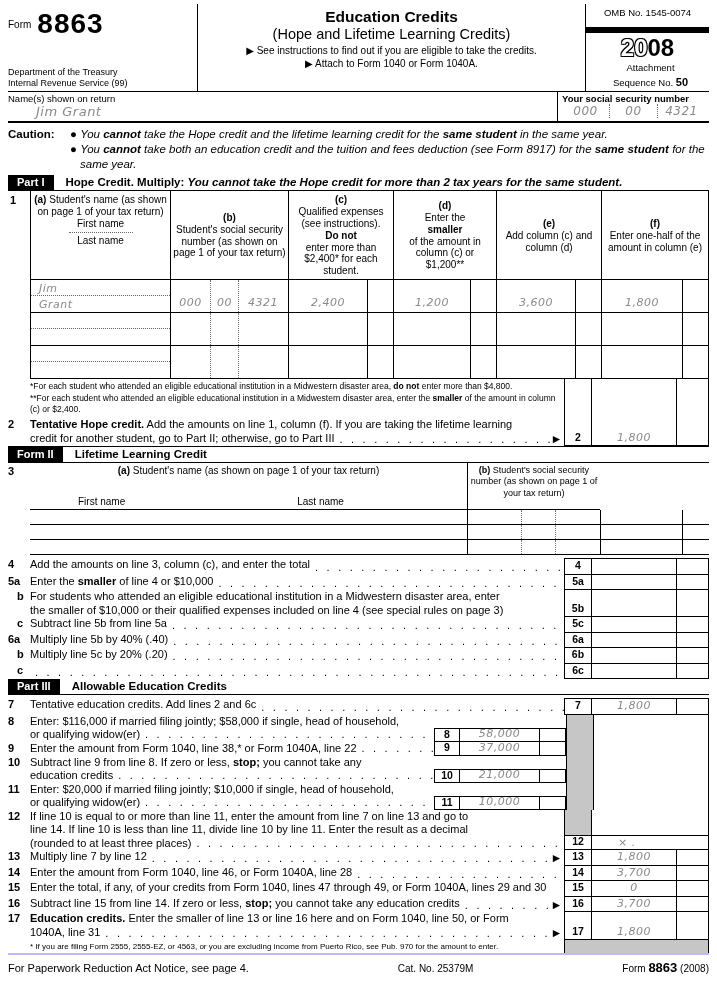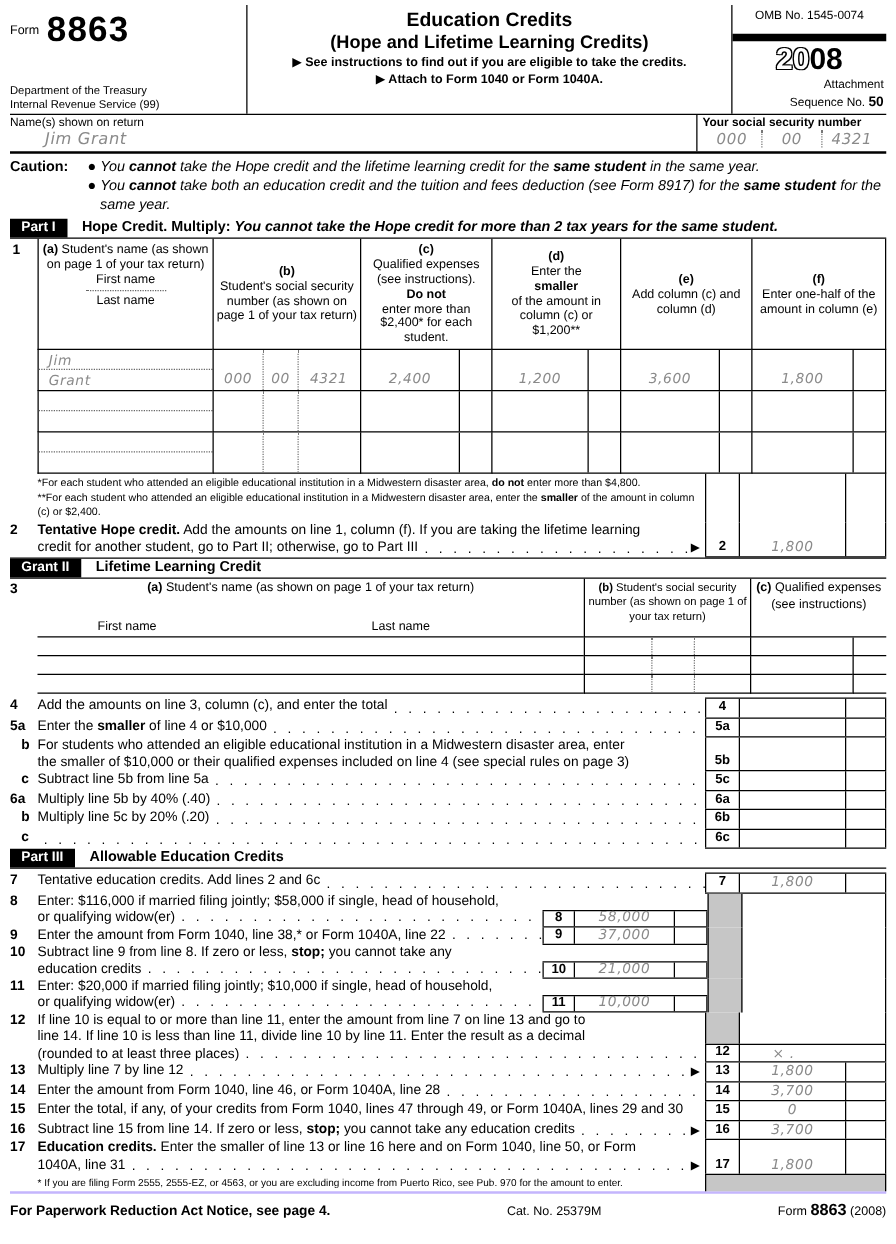"(Hope and Lifetime Learning Credits)" .subtitle { font-weight: bold -> normal }
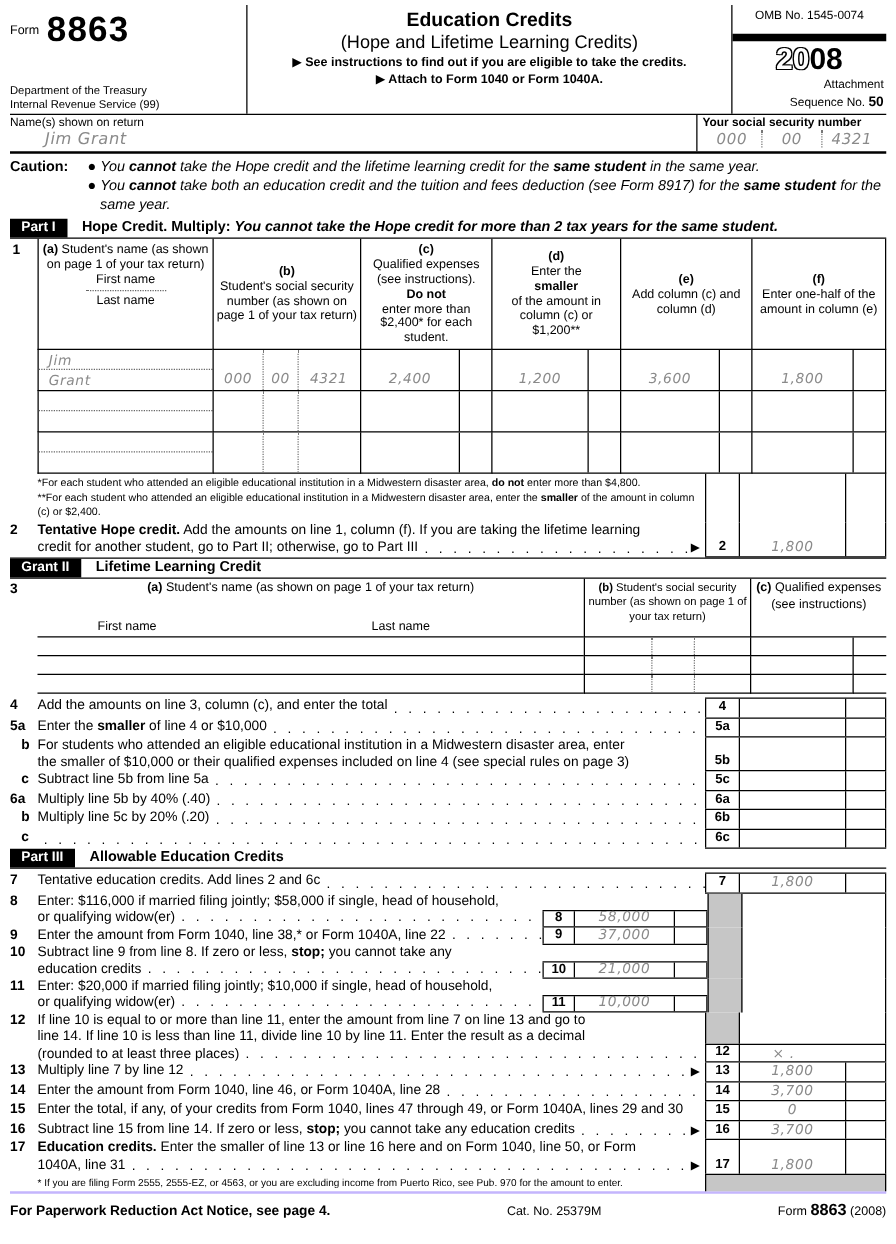"▶ See instructions to find" .instr { font-weight: bold -> normal }
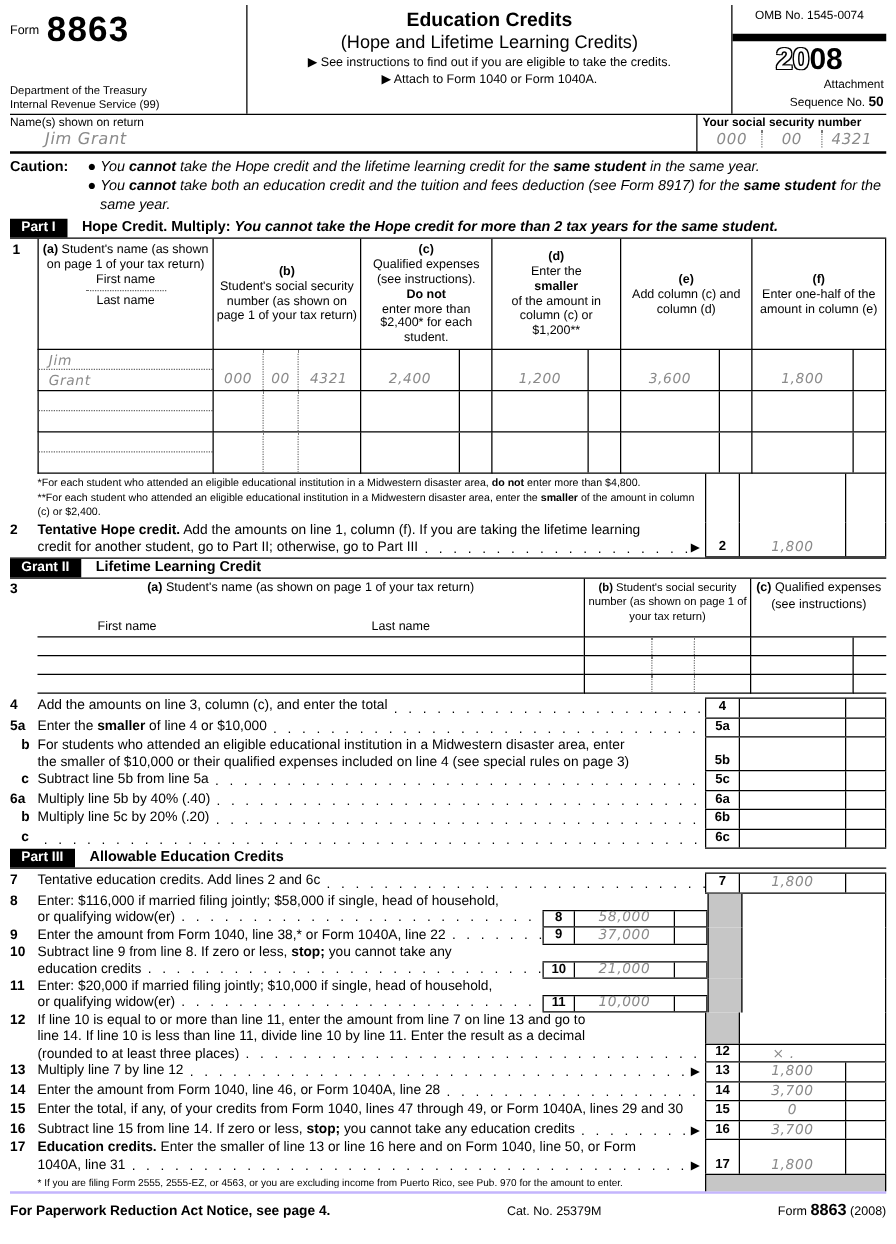"Attachment" .attseq { text-align: right -> center }
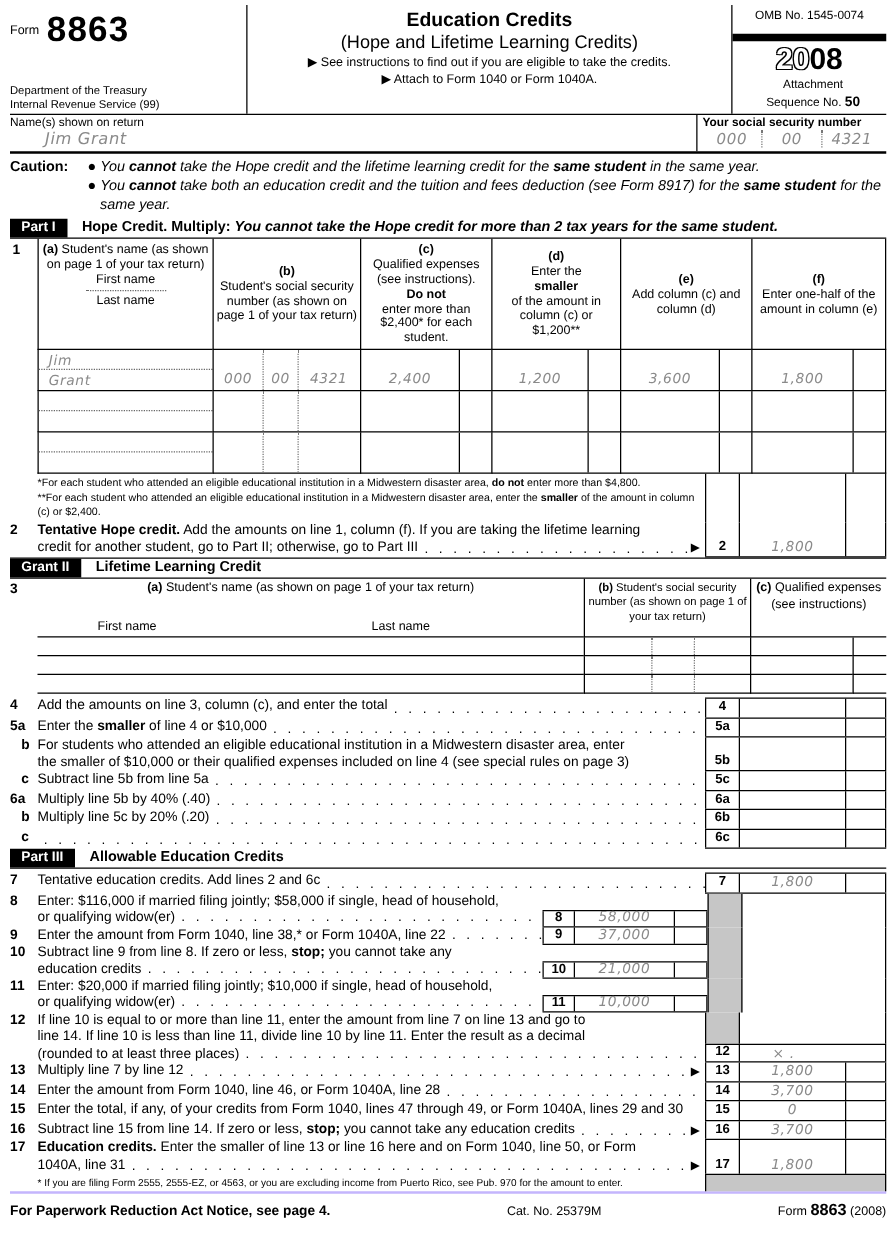"Grant II" div.pbar-tag { text: Grant -> Form }
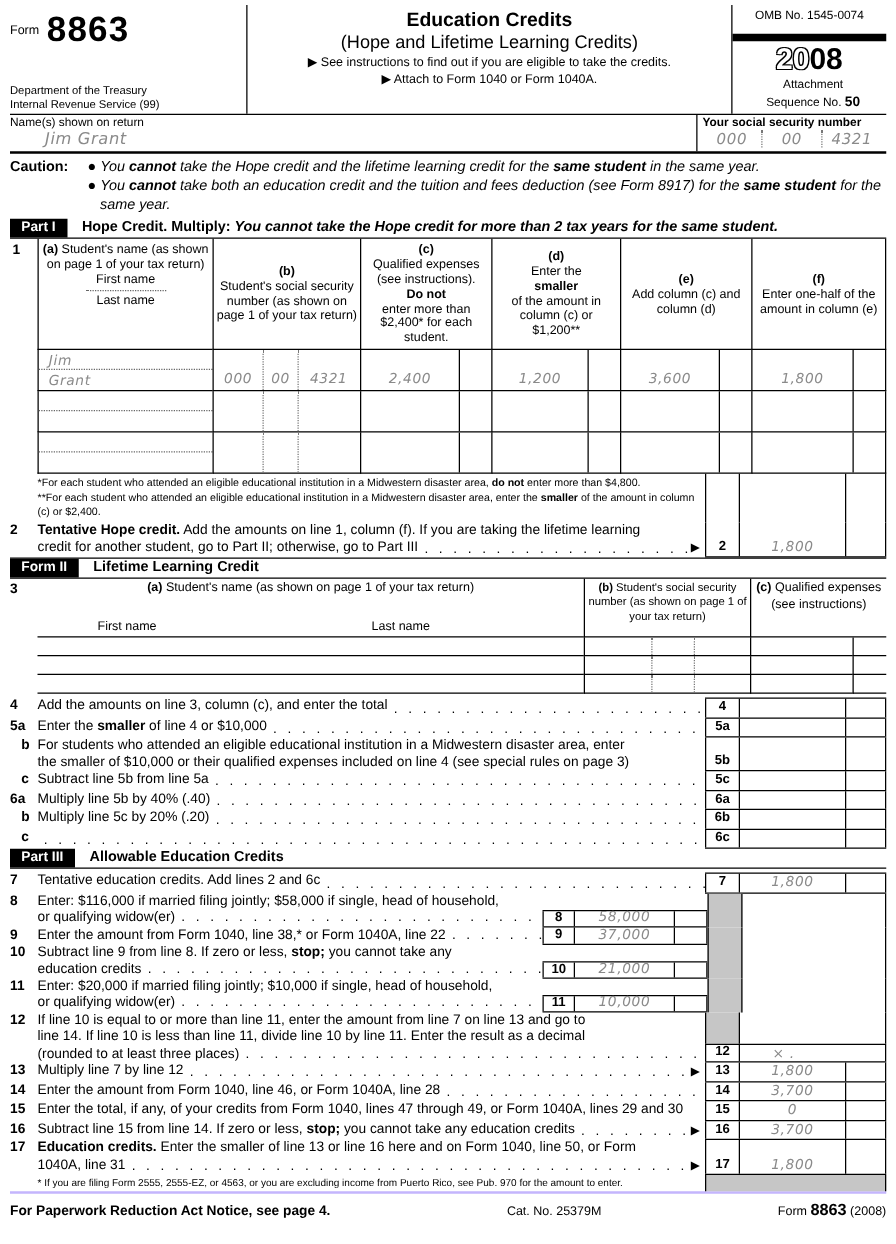"(c) Qualified expenses (see" div.t3h-c { html: <div><b>(c)</b> Qualified expenses (see instructions)</div> -> none }
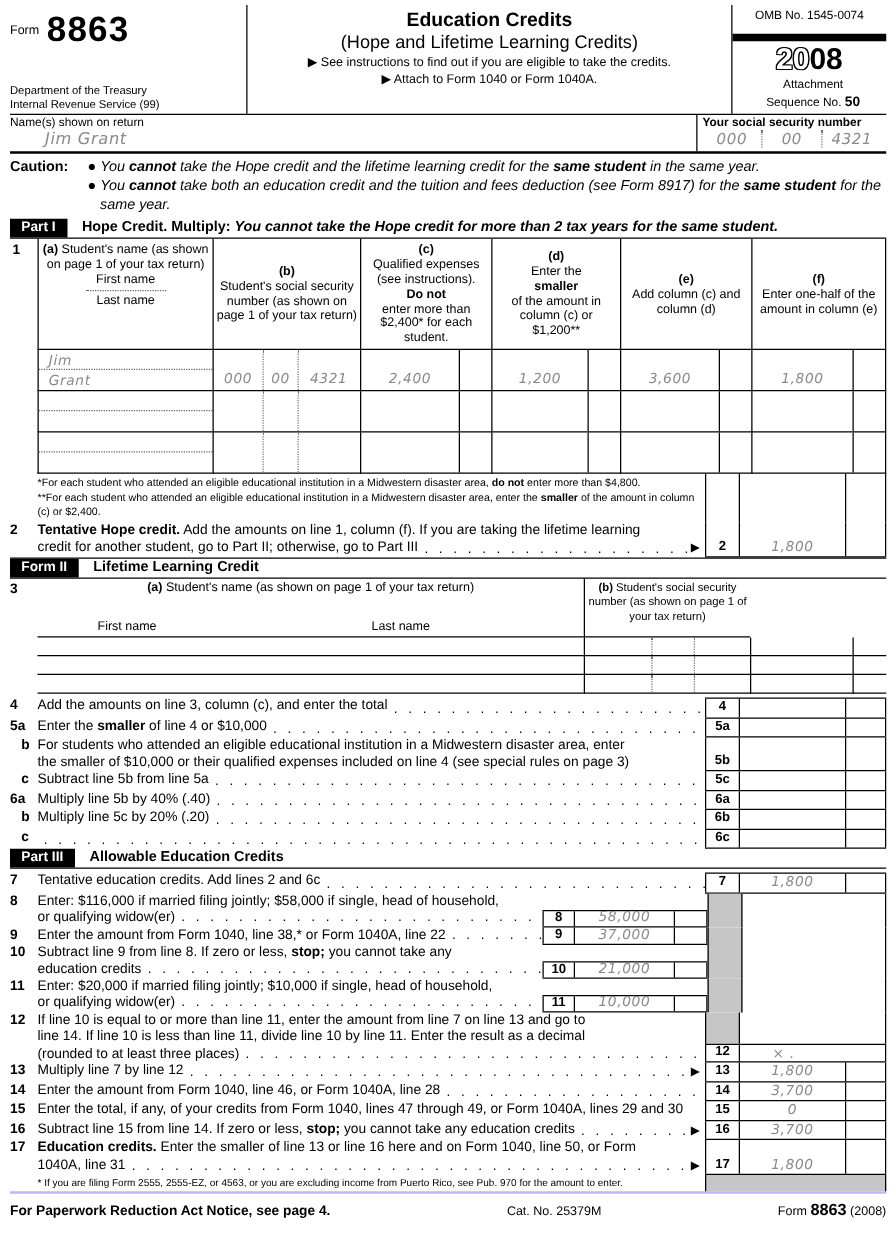"For Paperwork Reduction Act Notice," .f-notice { font-weight: bold -> normal }
